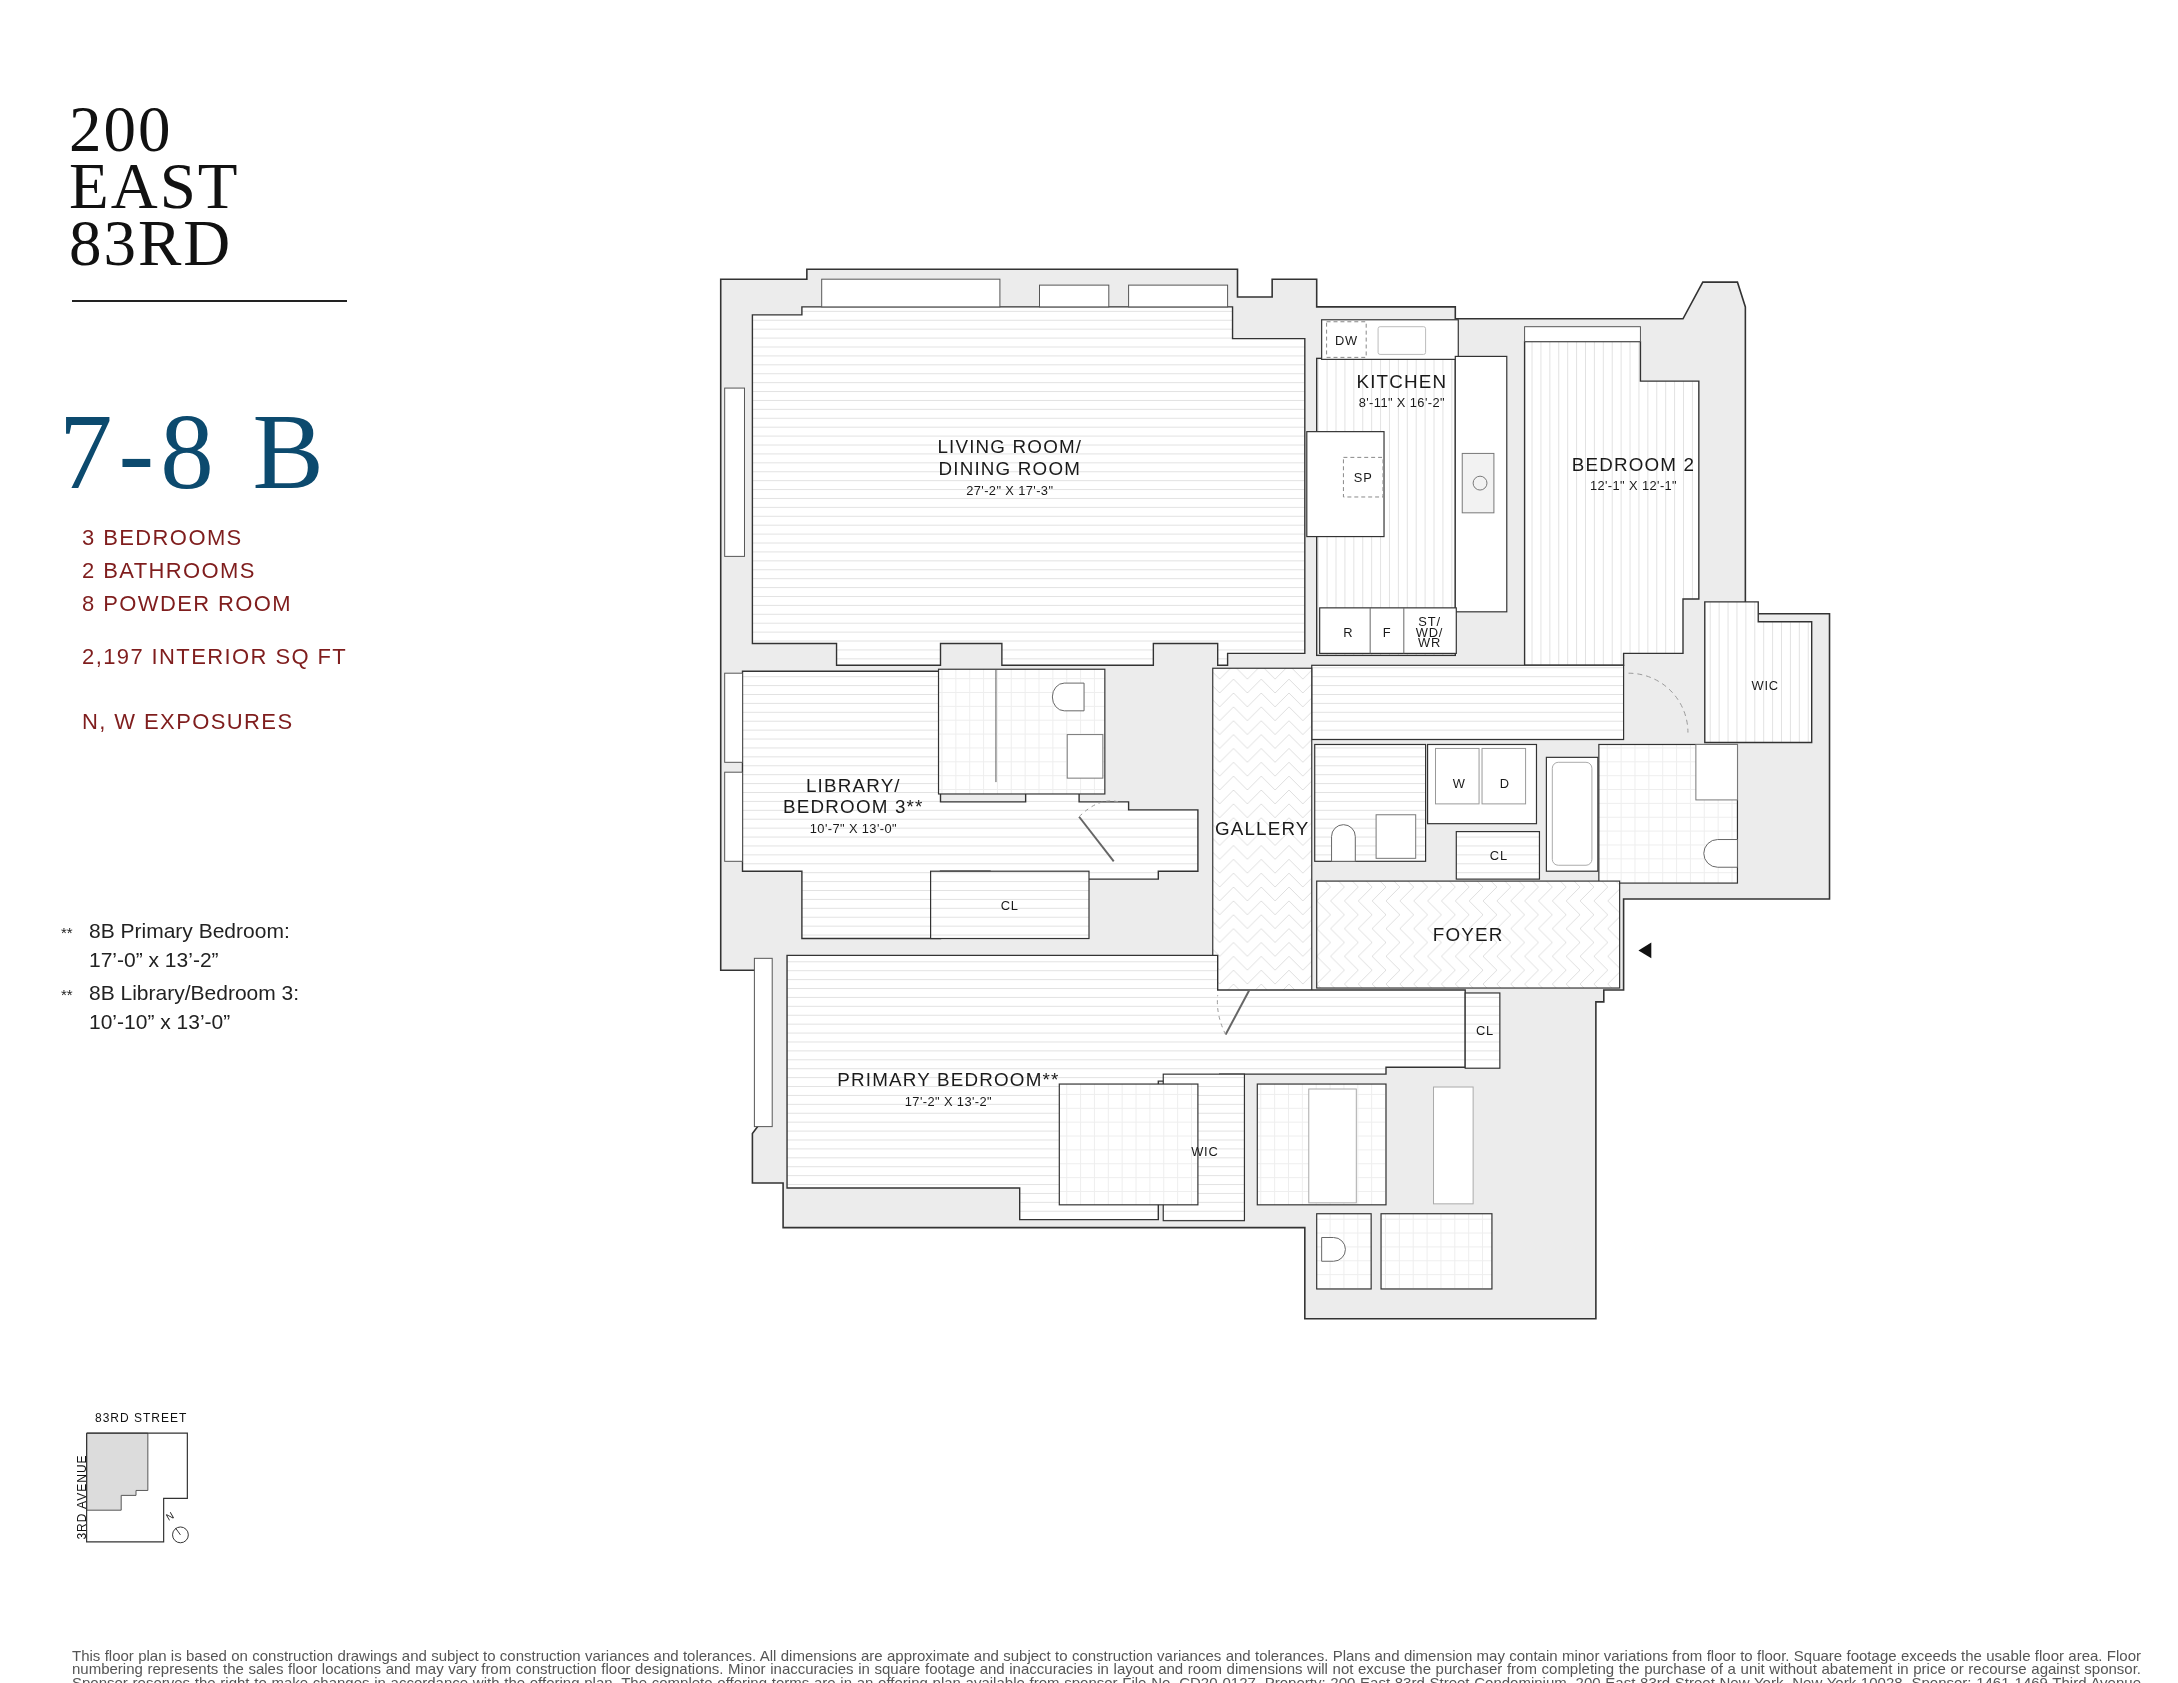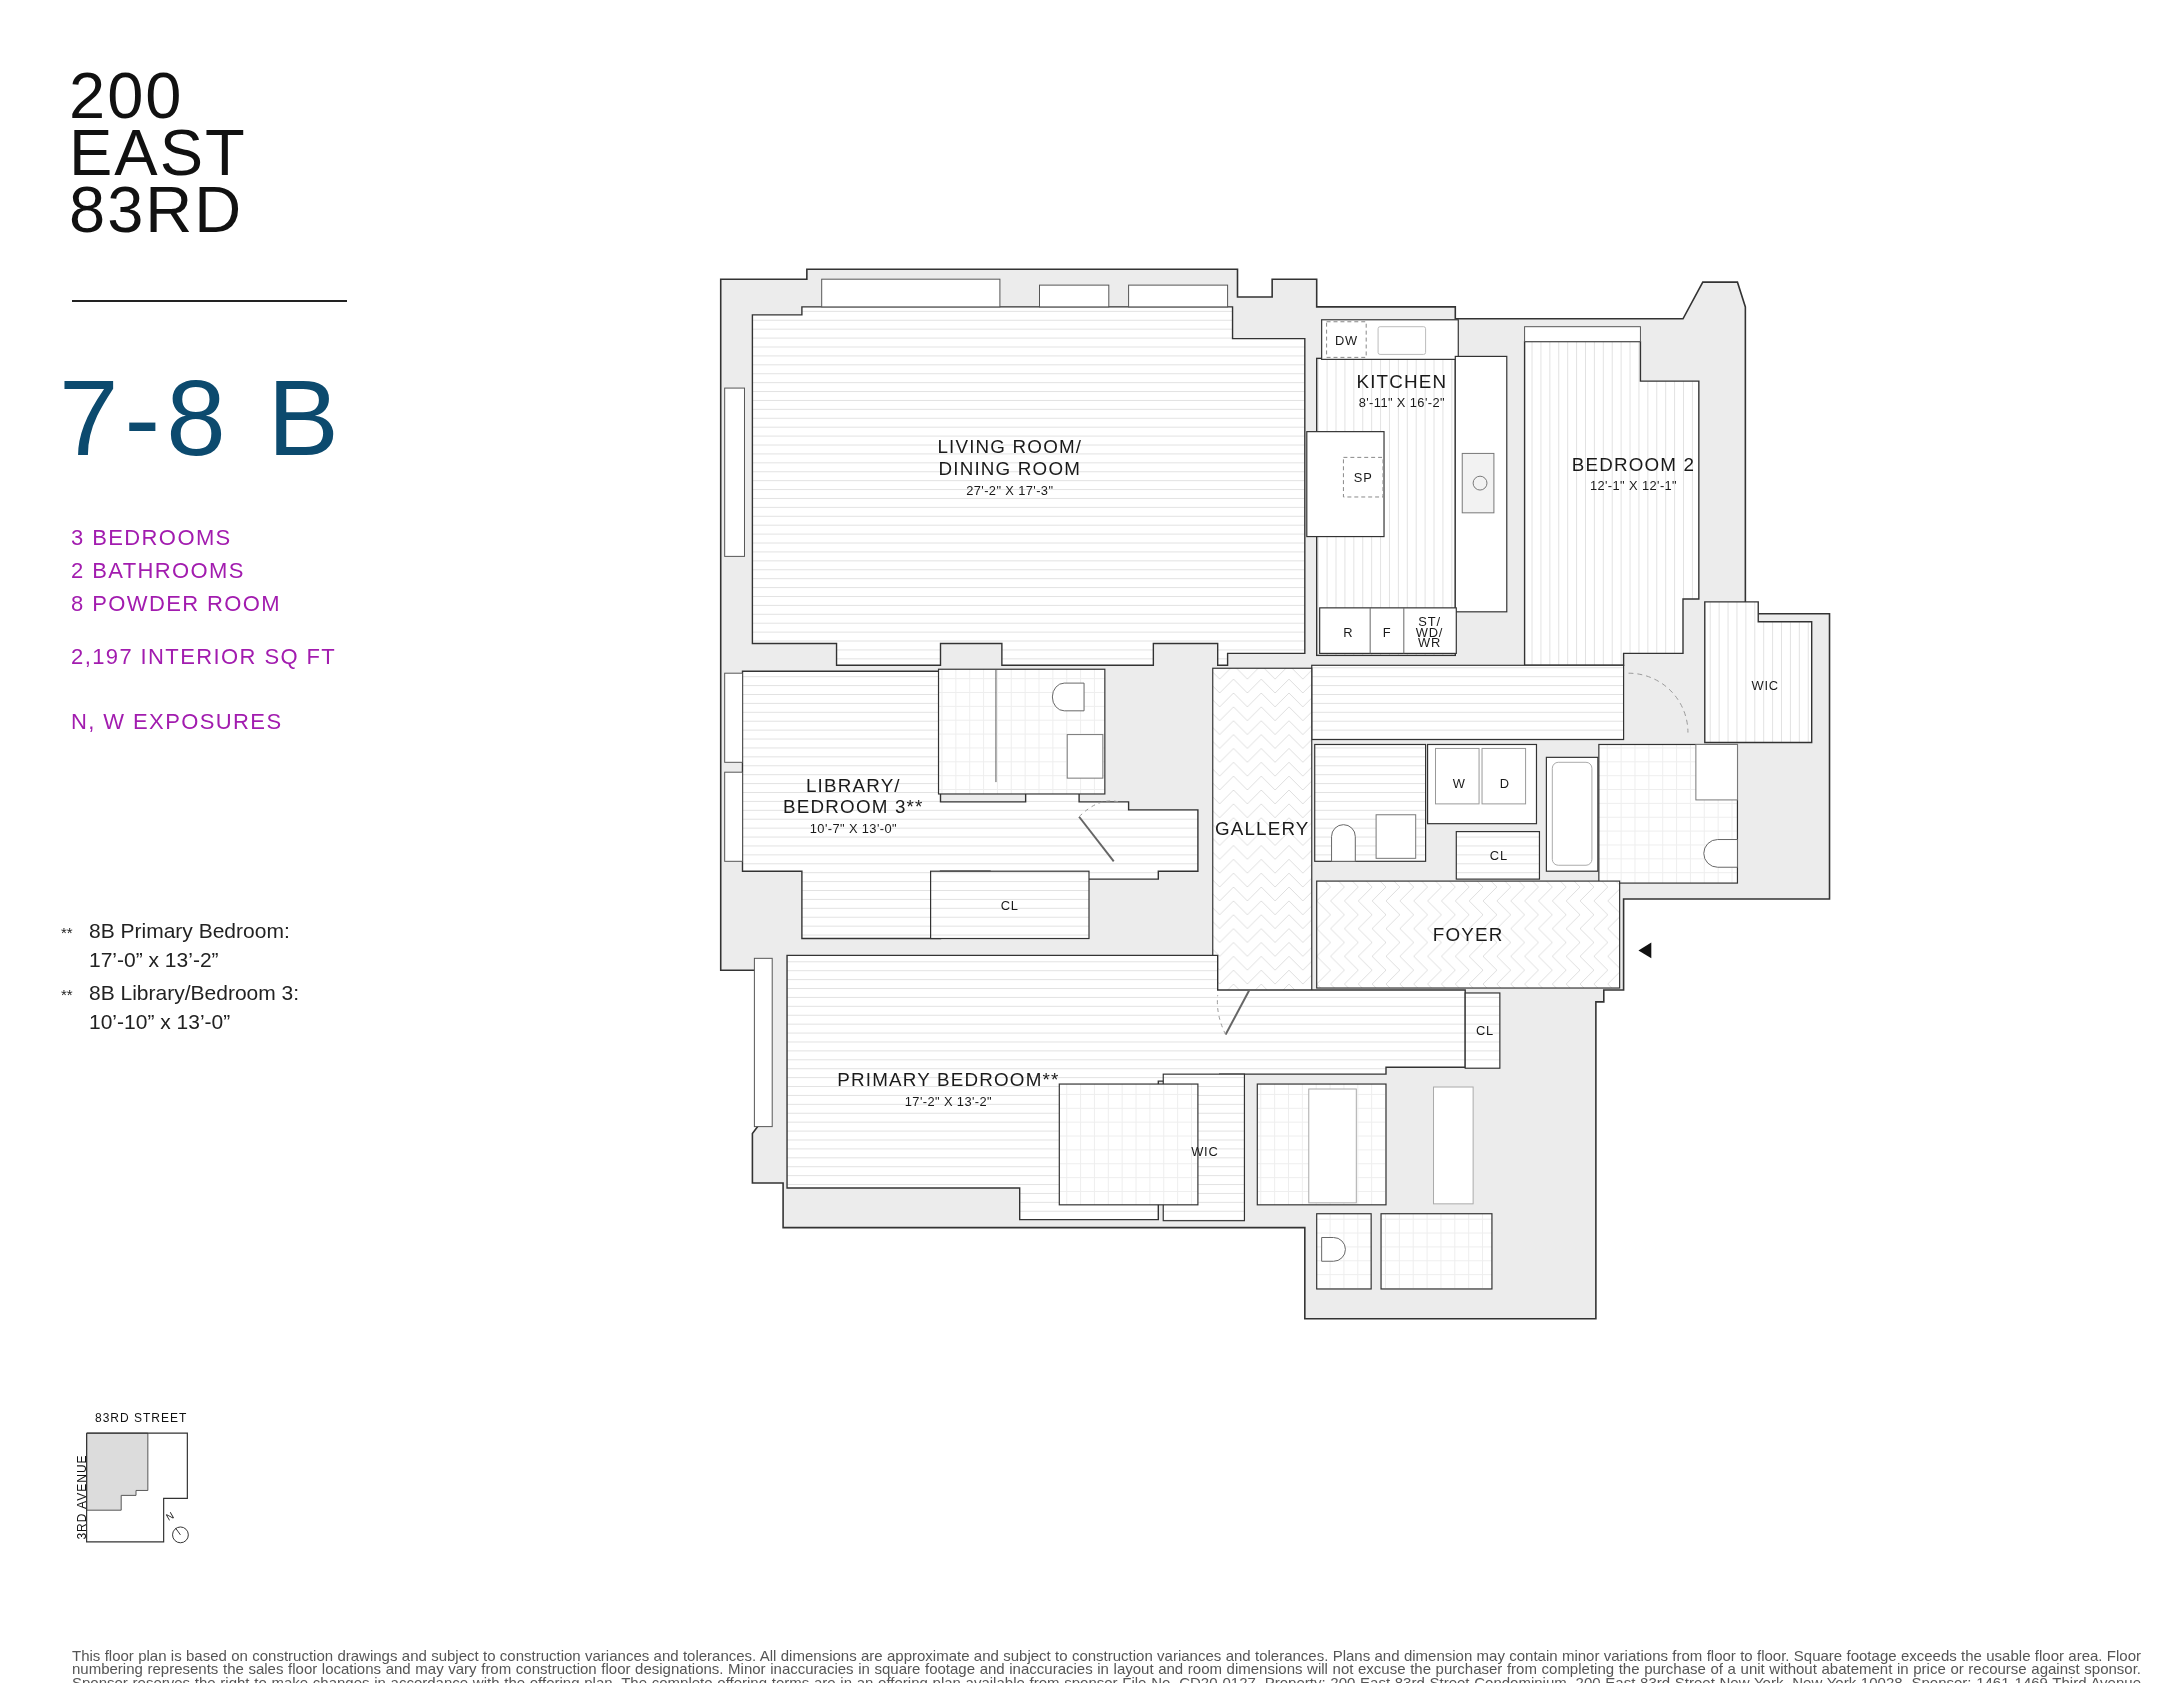"200" .serif { font-family: Liberation Sans, sans-serif -> Liberation Serif, serif; margin-top: none -> 34px }
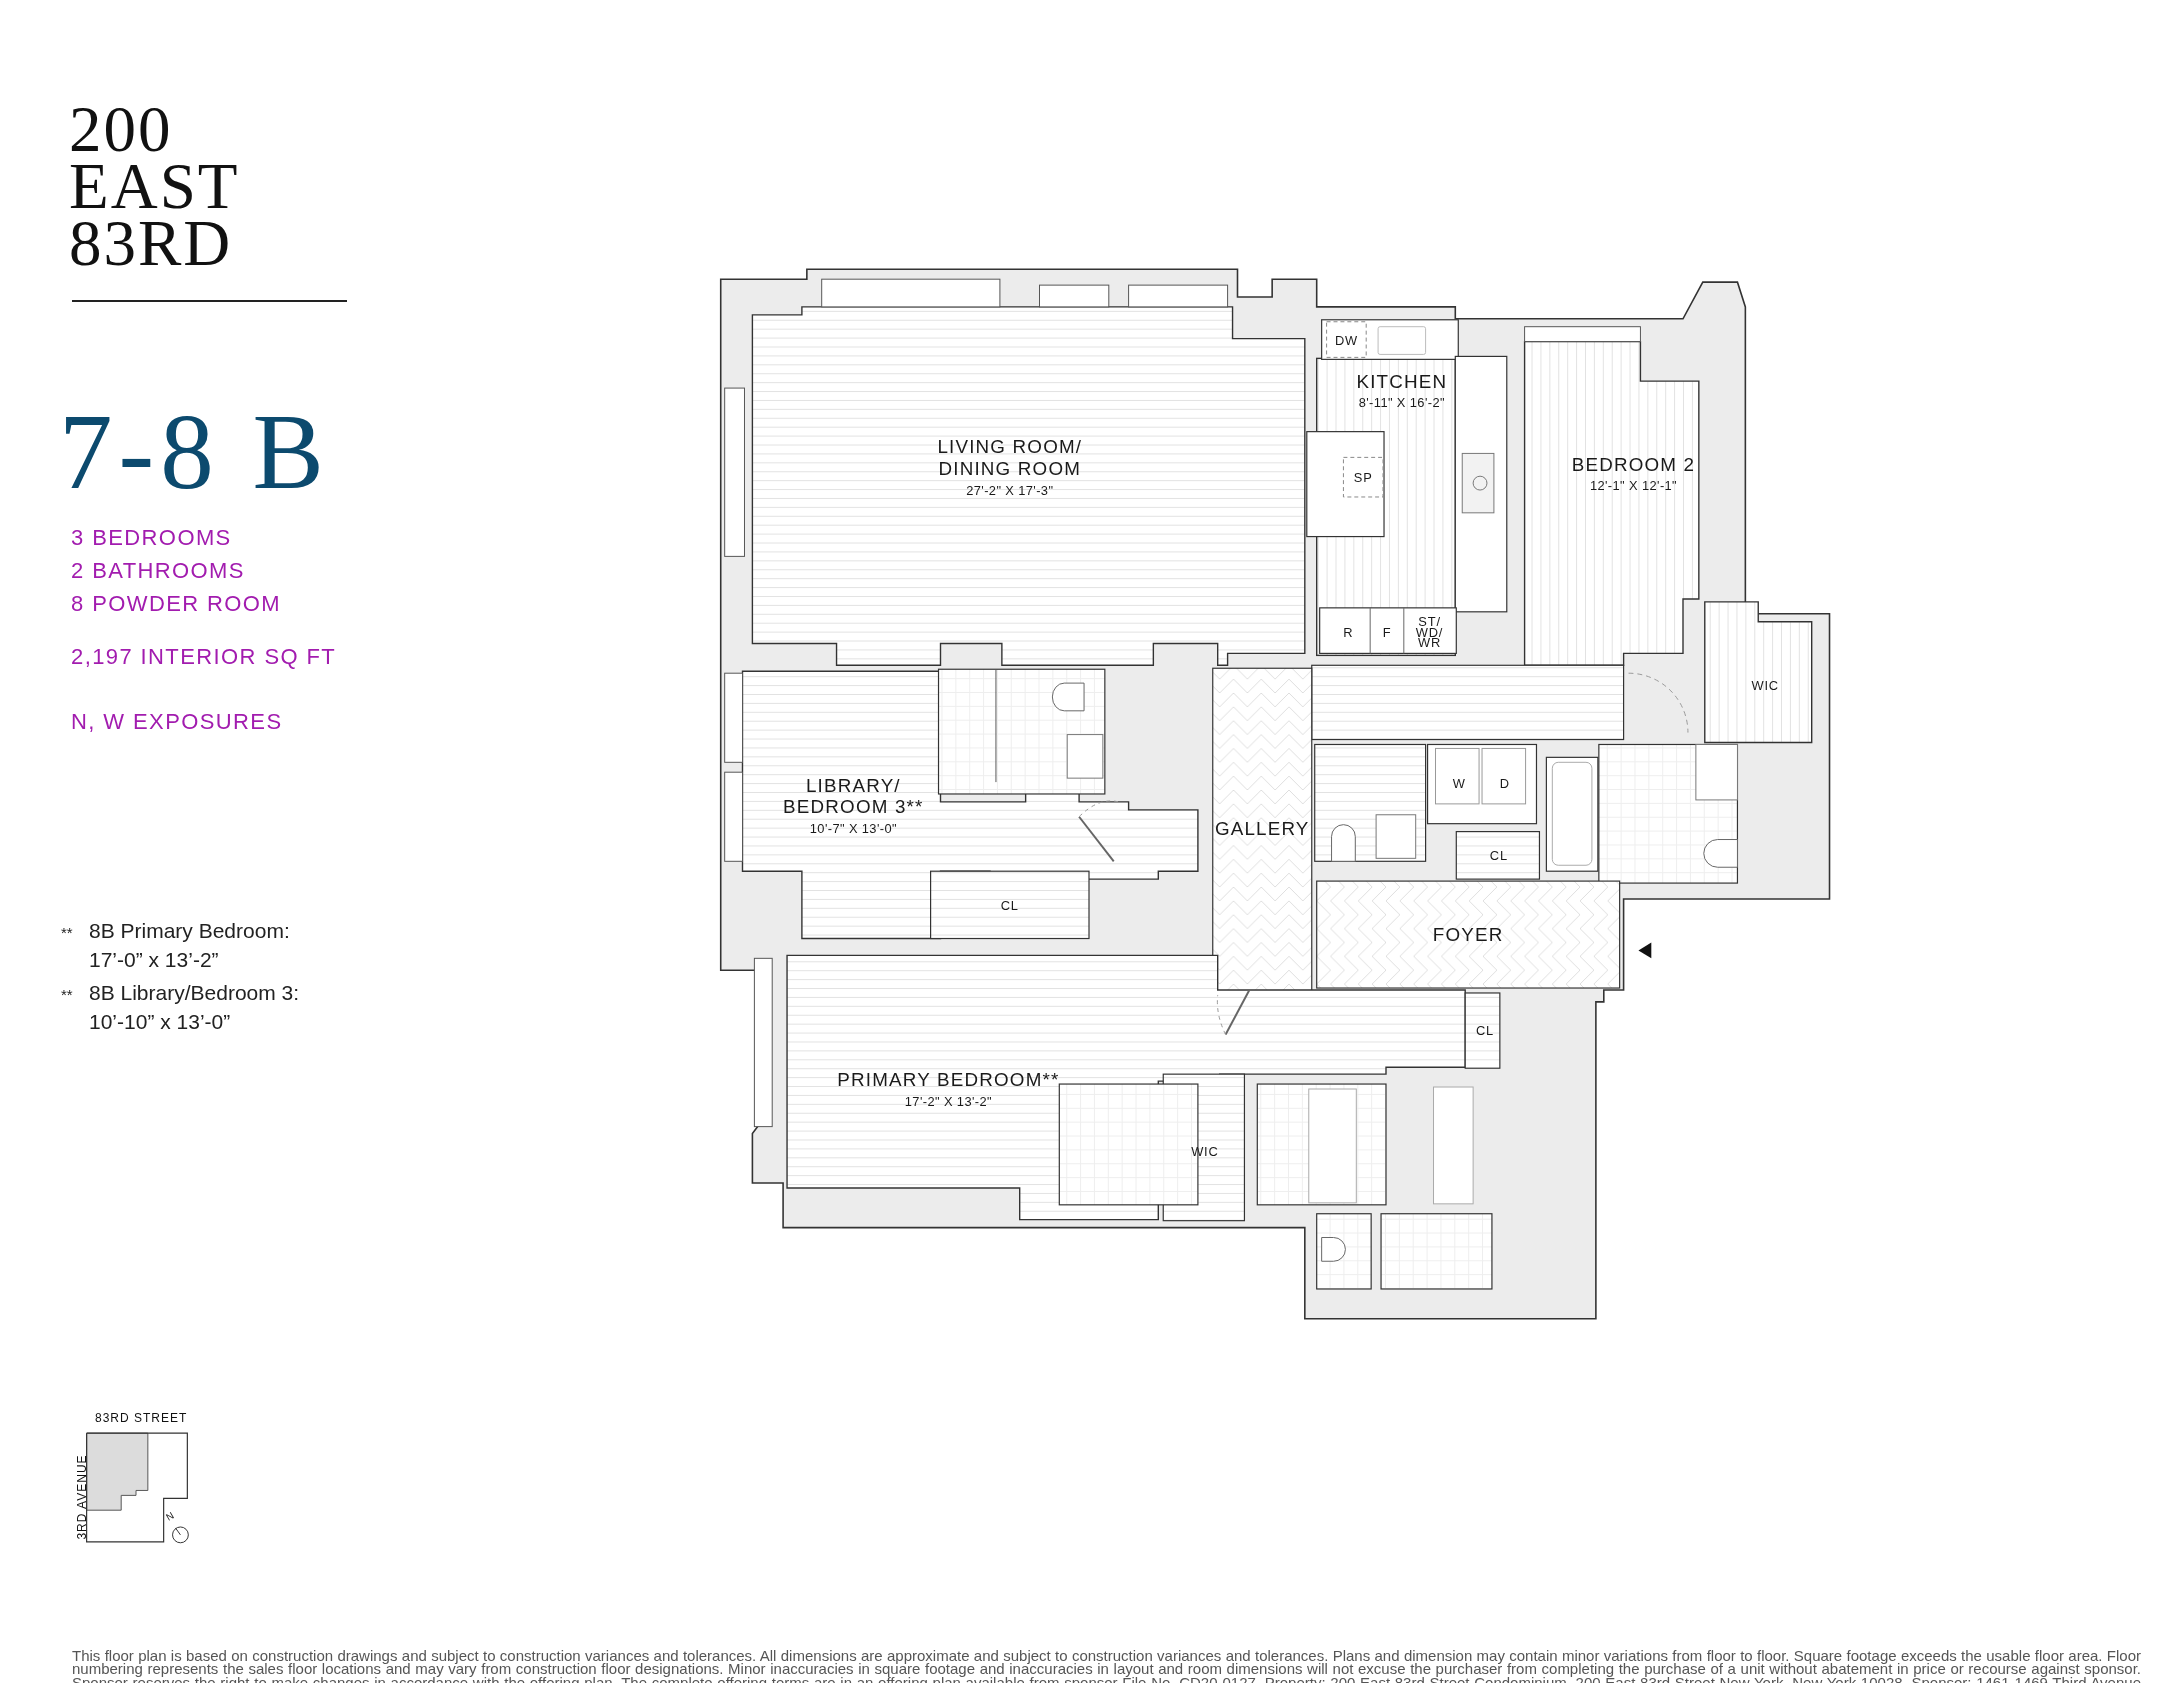"3 BEDROOMS" .specs { color: #a21caf -> #7f1d1d; left: 71px -> 82px }
